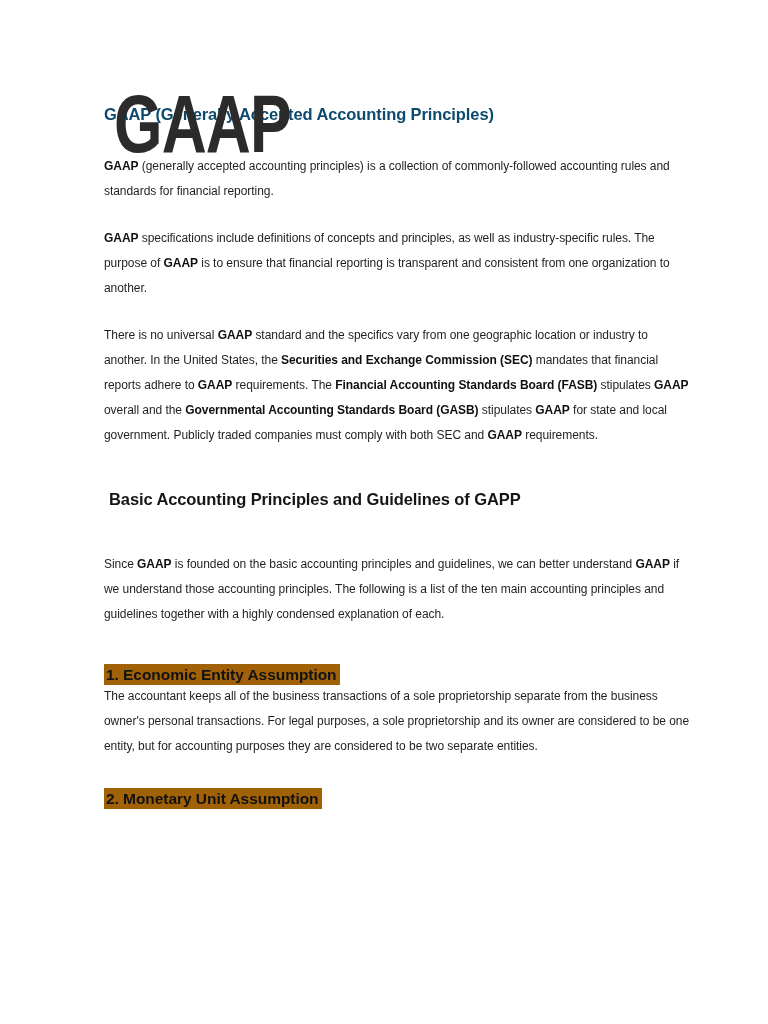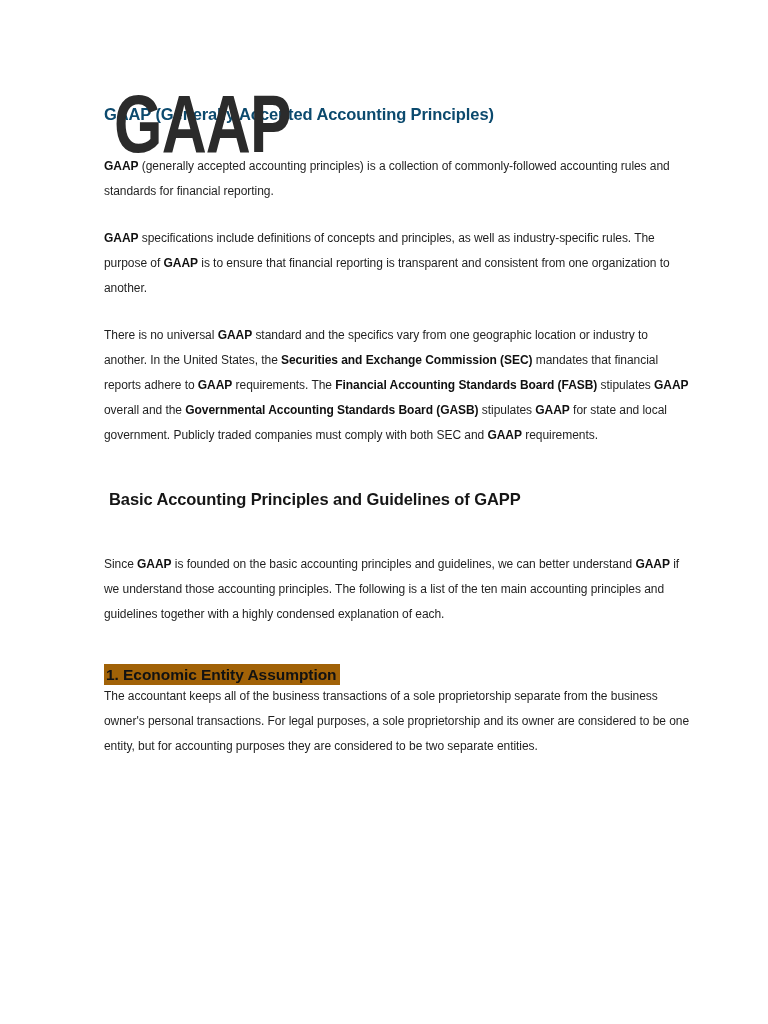"2. Monetary Unit Assumption" h3.num-heading { html: none -> <h3><span>2. Monetary Unit Assumption</span></h3> }
